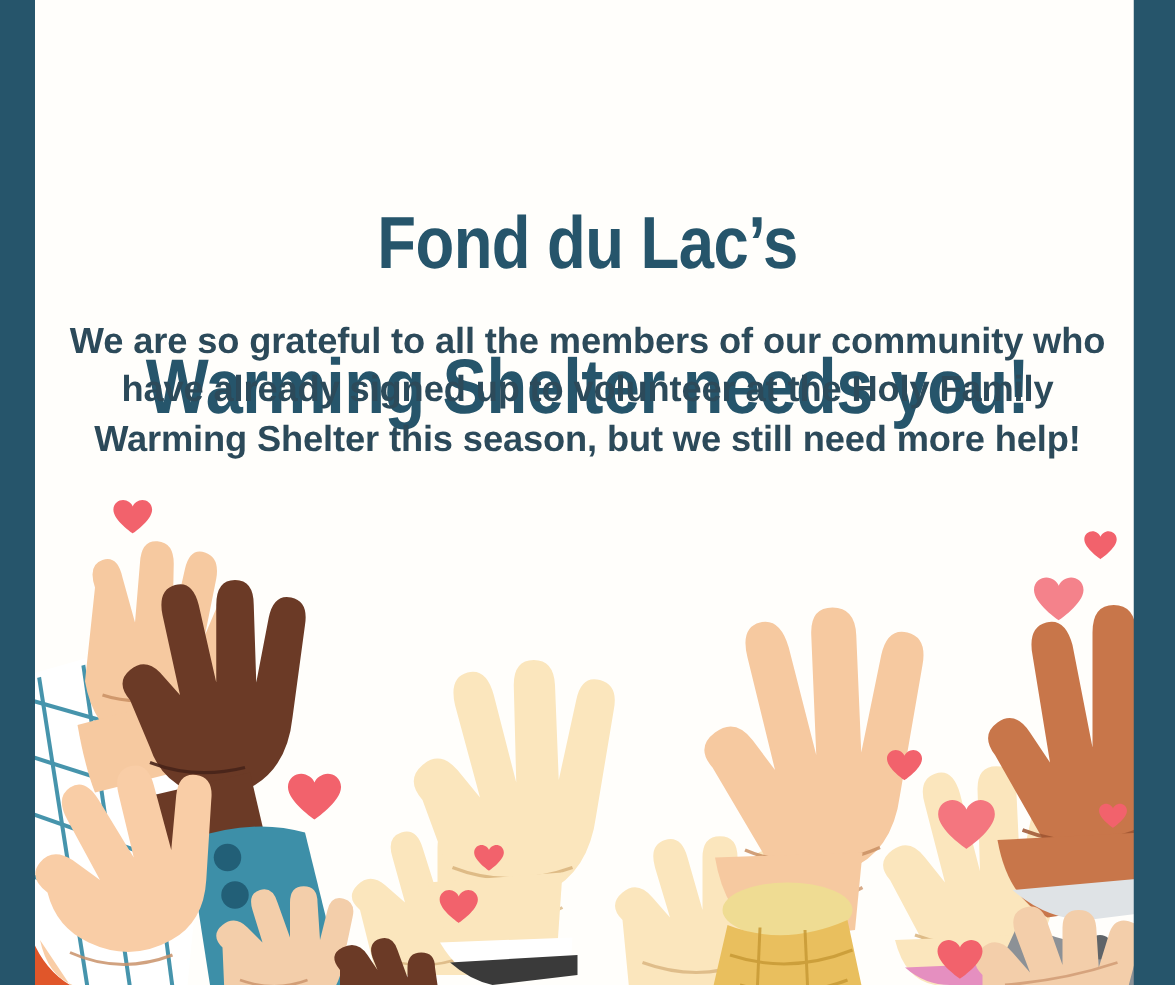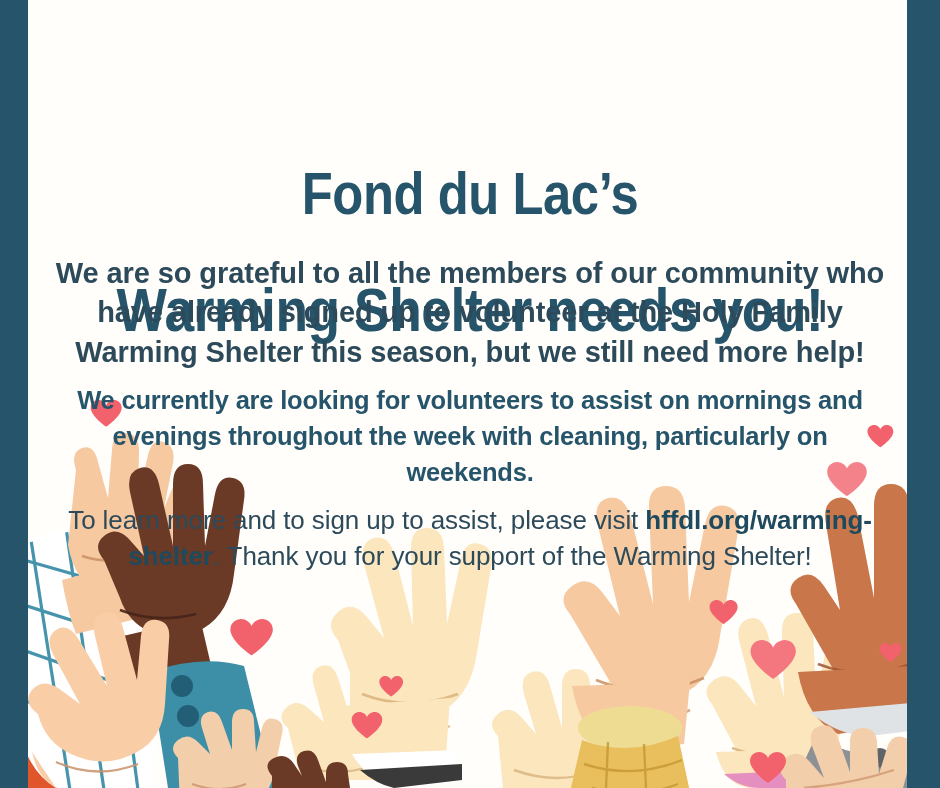"We currently are looking for" p.para { html: <p>We currently are looking for volunteers to assist on mornings and evenings throughout the week with cleaning, particularly on weekends.</p> -> none }
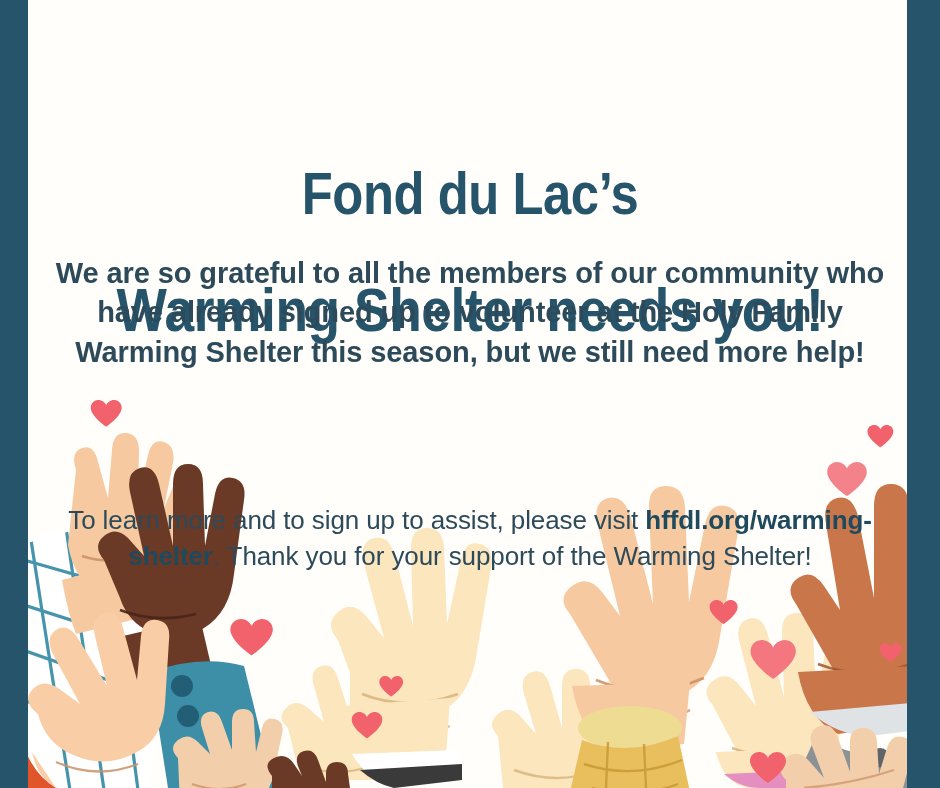"To learn more and to" p.para { html: <p><span>To learn more and to sign up to assist, please visit </span><span>hffdl.org/warming-shelter</span><span>. Thank you for your support of the Warming Shelter!</span></p> -> none }
